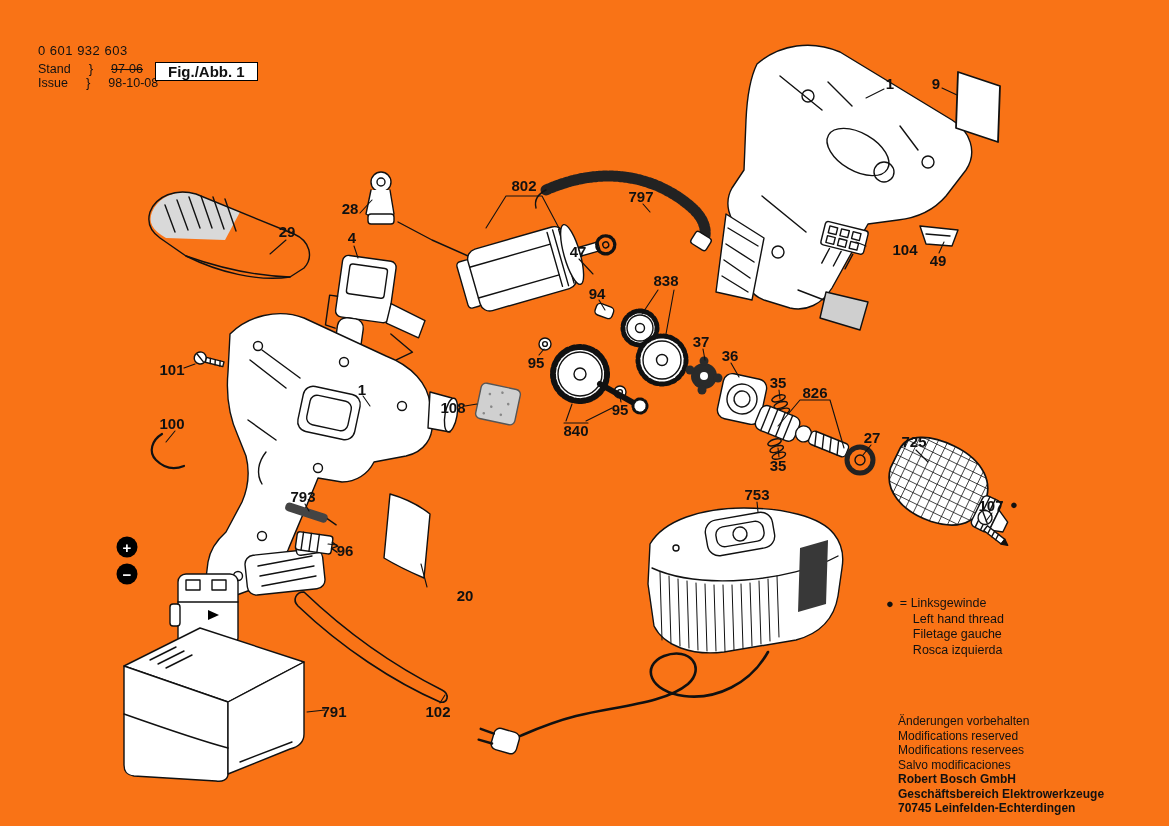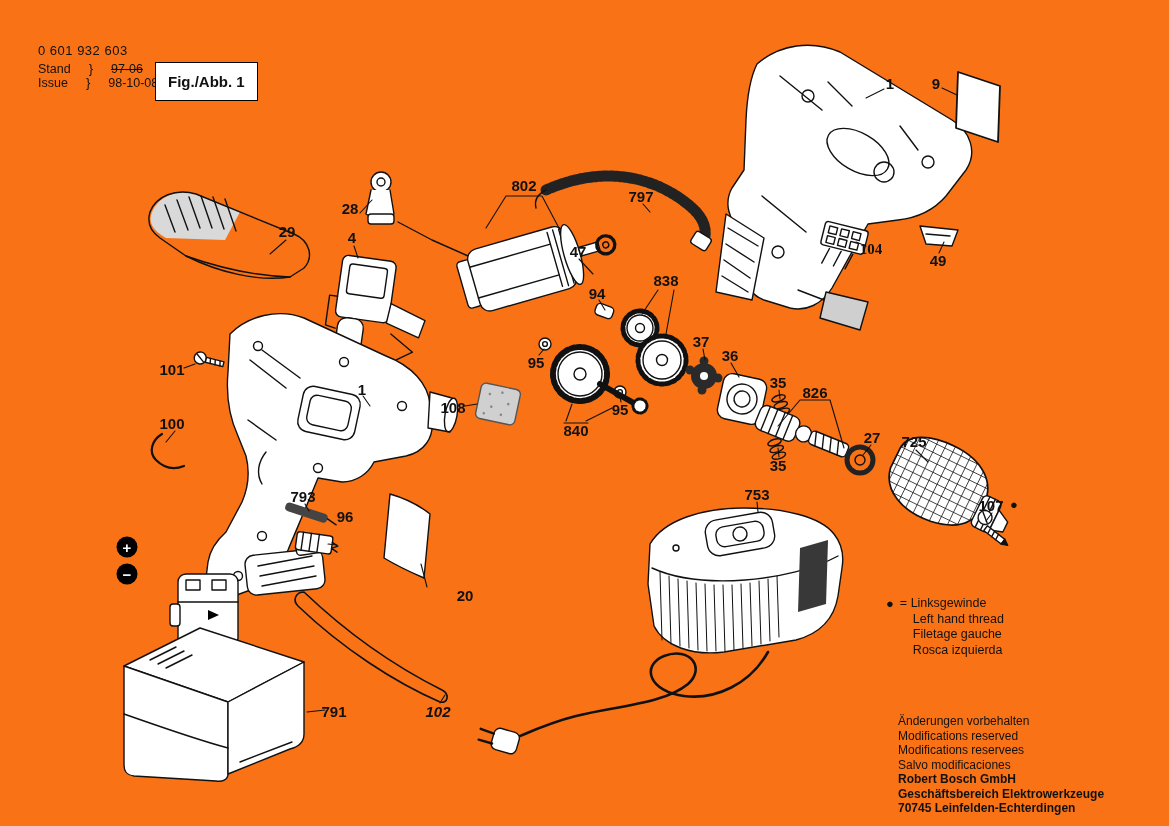"Fig./Abb. 1" #fig-box { padding: 10px 12px -> 0 12px }
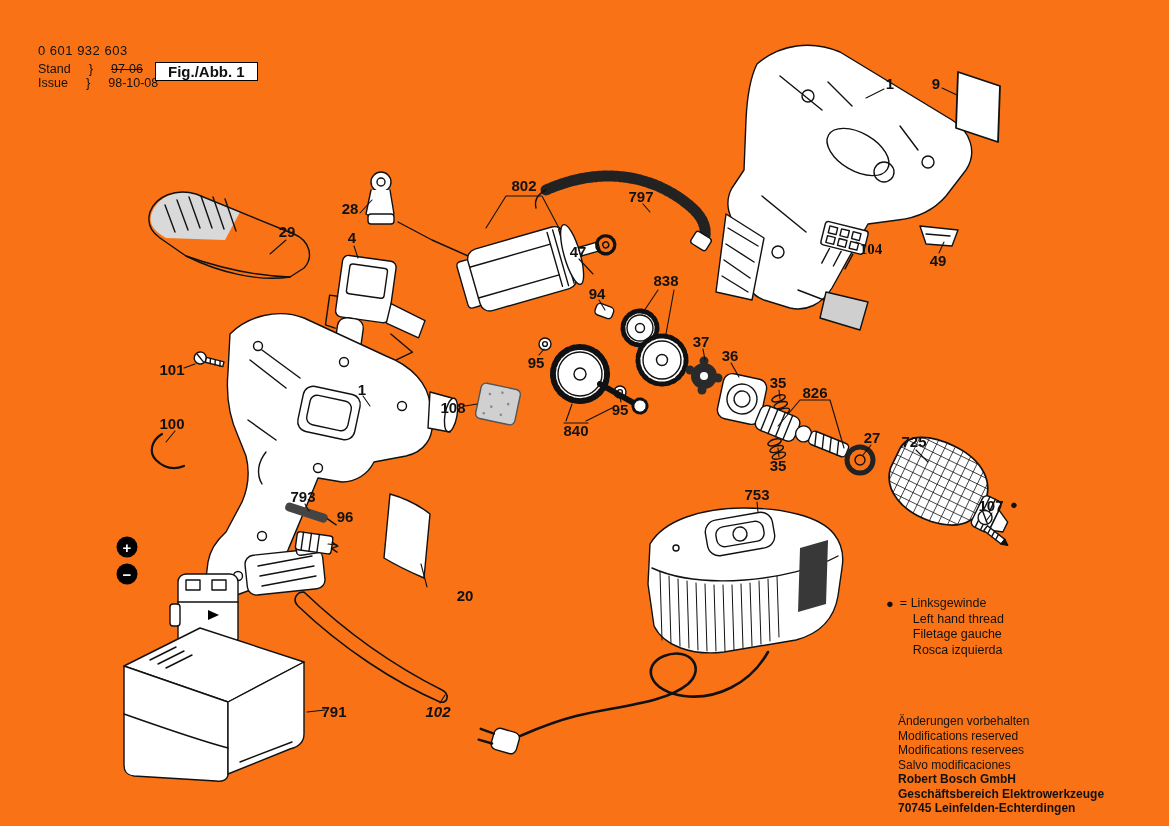"104" div.lbl { font-family: Liberation Serif, serif -> none; left: 871px -> 905px }
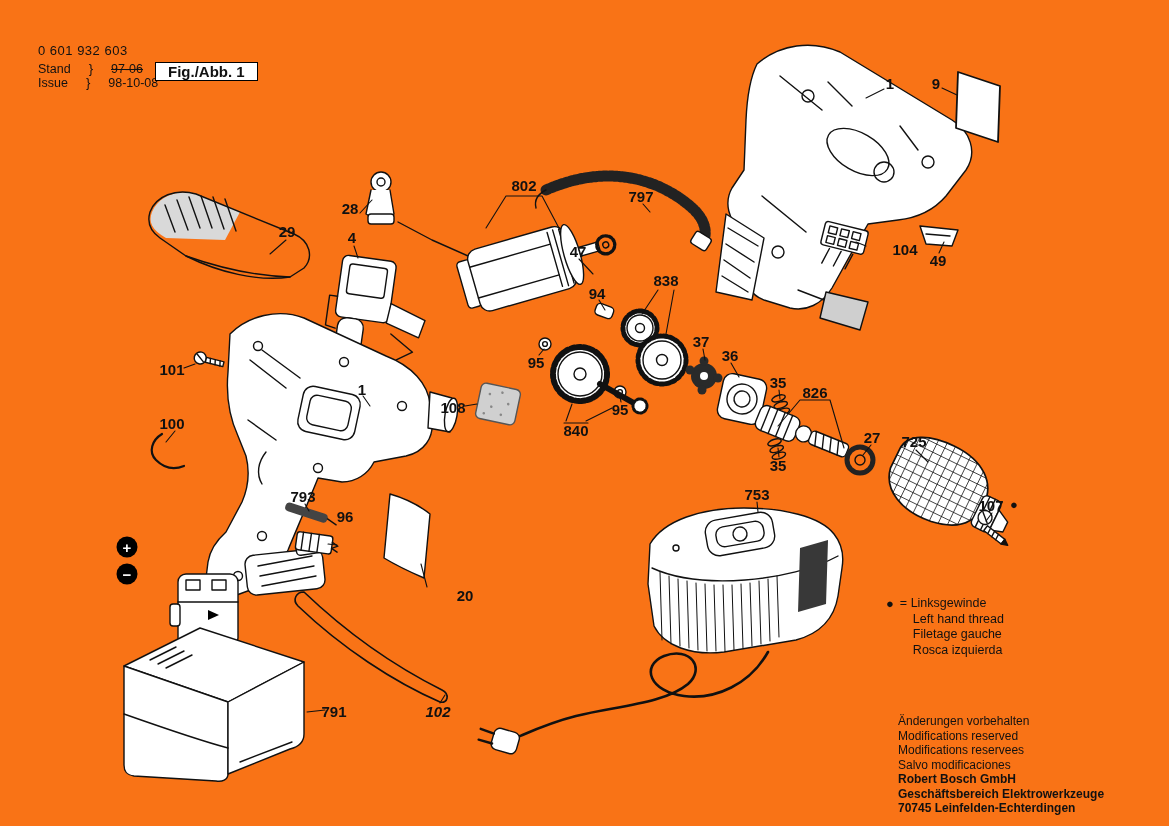"96" div.lbl { top: 516px -> 550px }
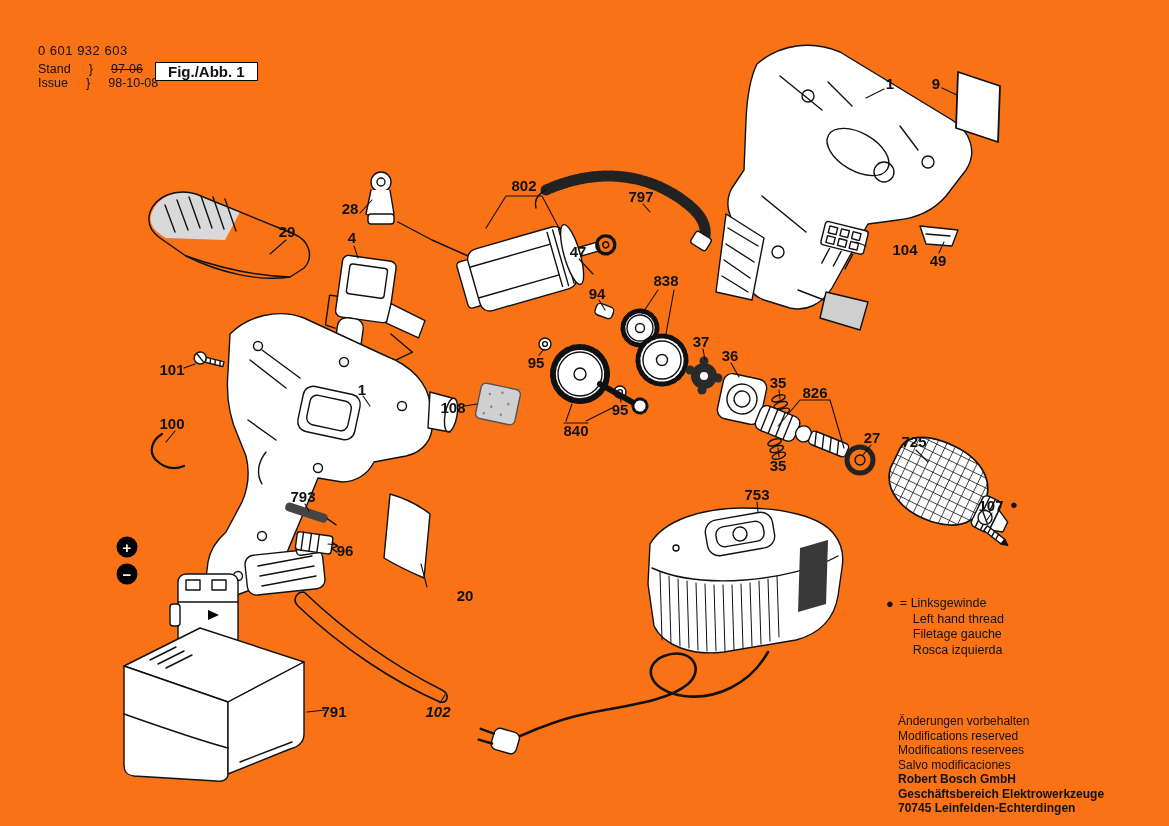"102" div.lbl { font-style: italic -> none }
